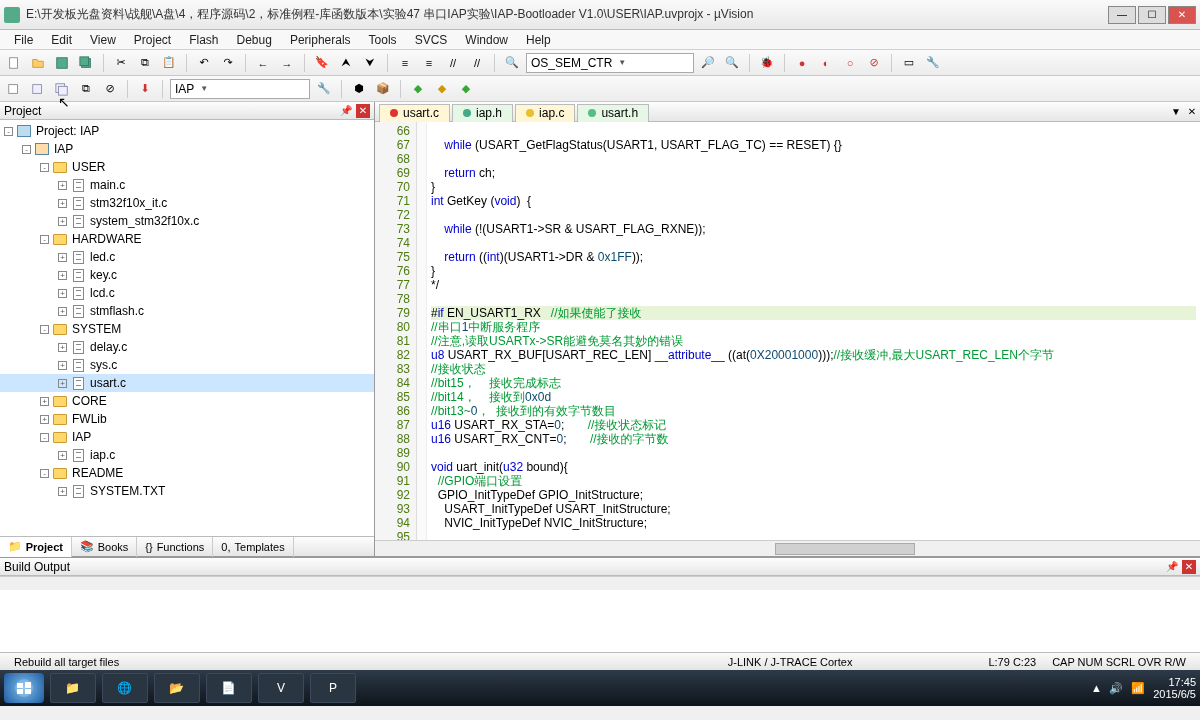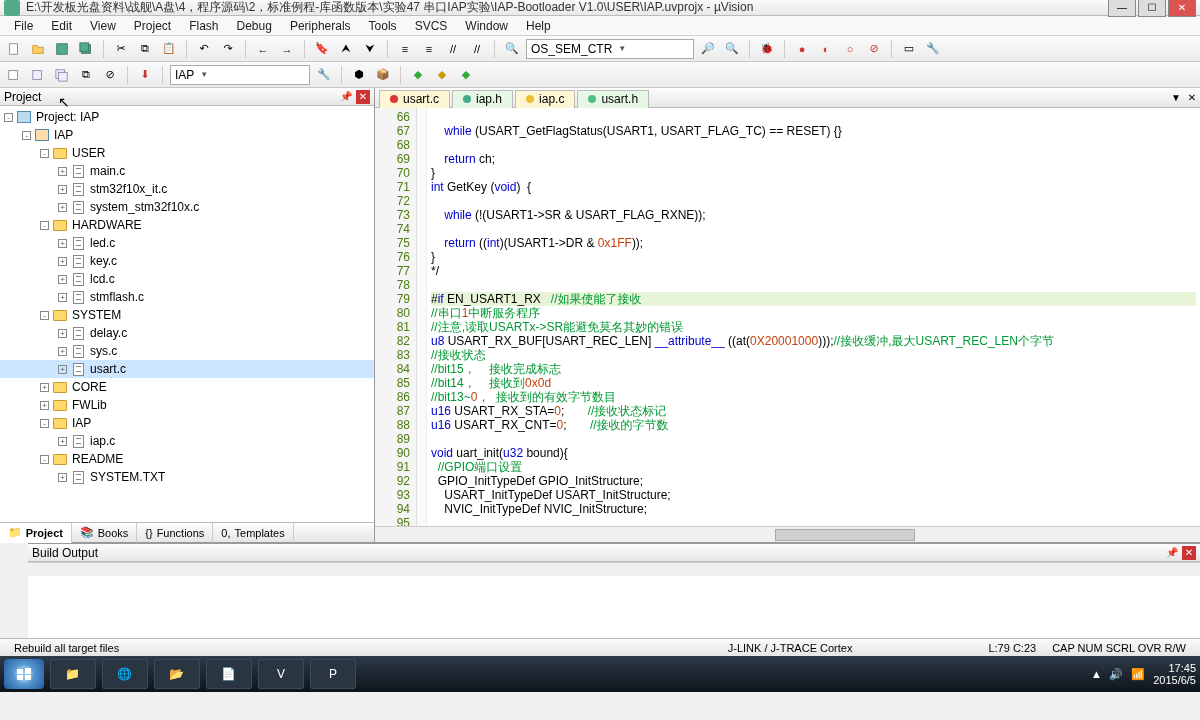"E:\开发板光盘资料\战舰\A盘\4，程序源码\2，标准例程-库函数版本\实验4" .titlebar { height: 16px -> 30px }
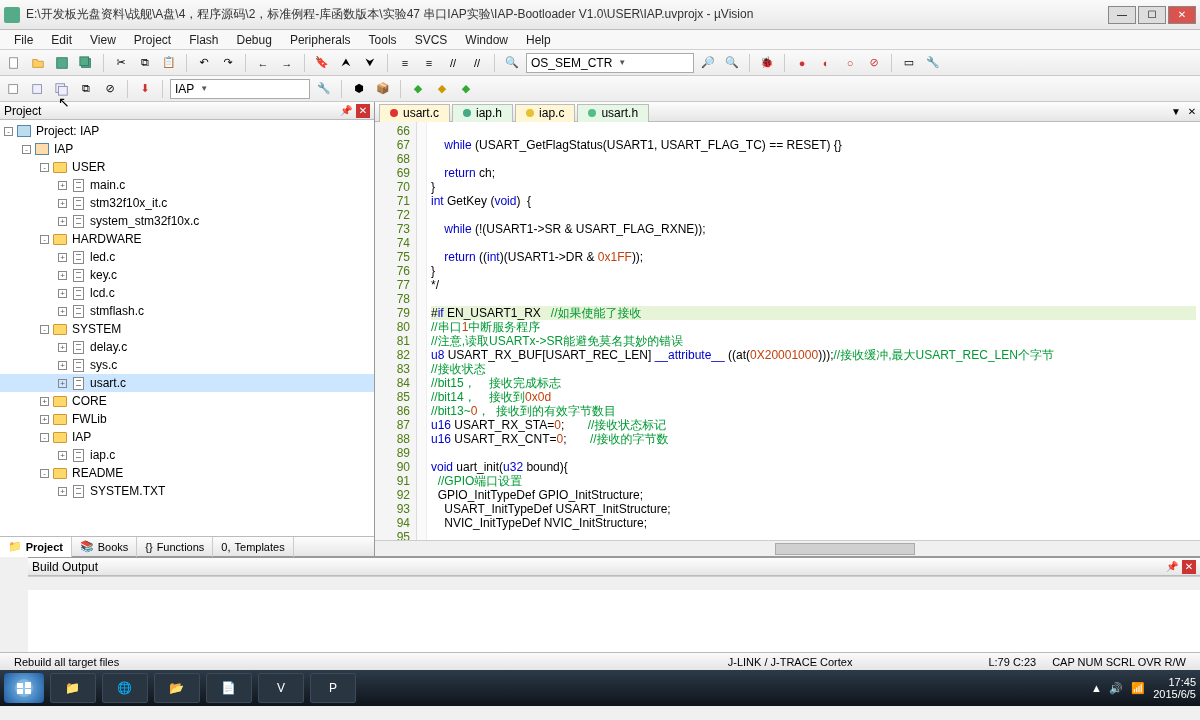"0x1FF" .num { color: #c2410c -> #0c4a6e }
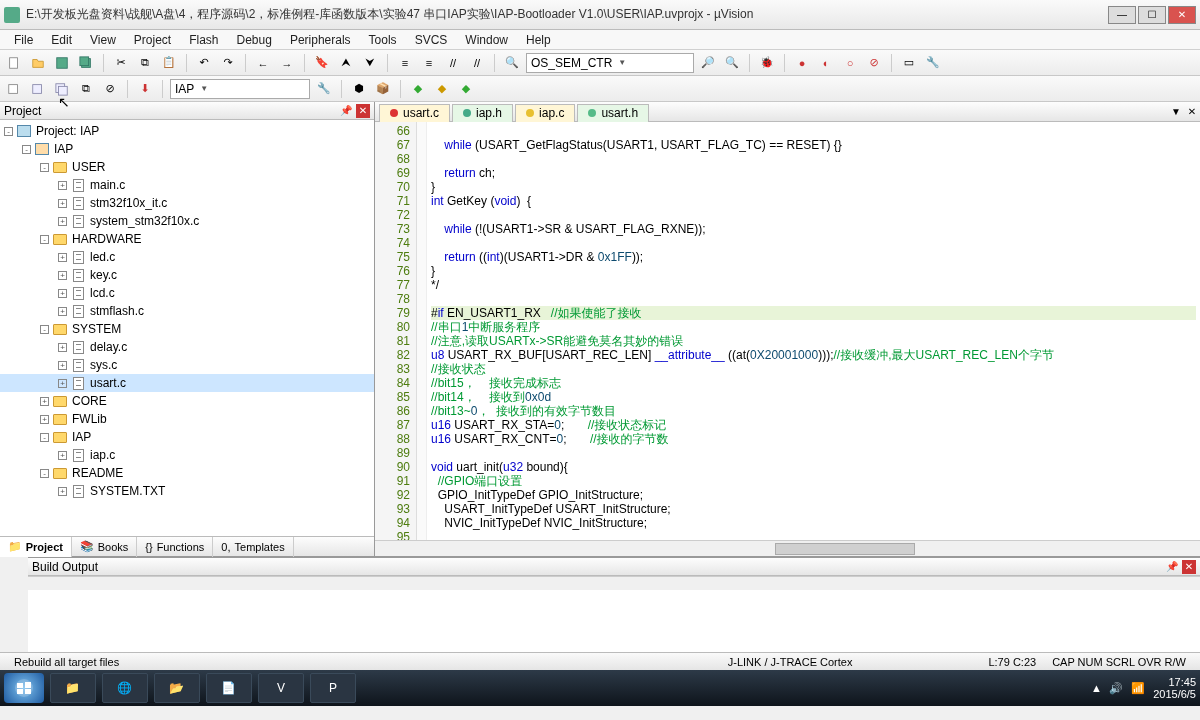"Build Output" .build-pane { margin-left: 28px -> none }
